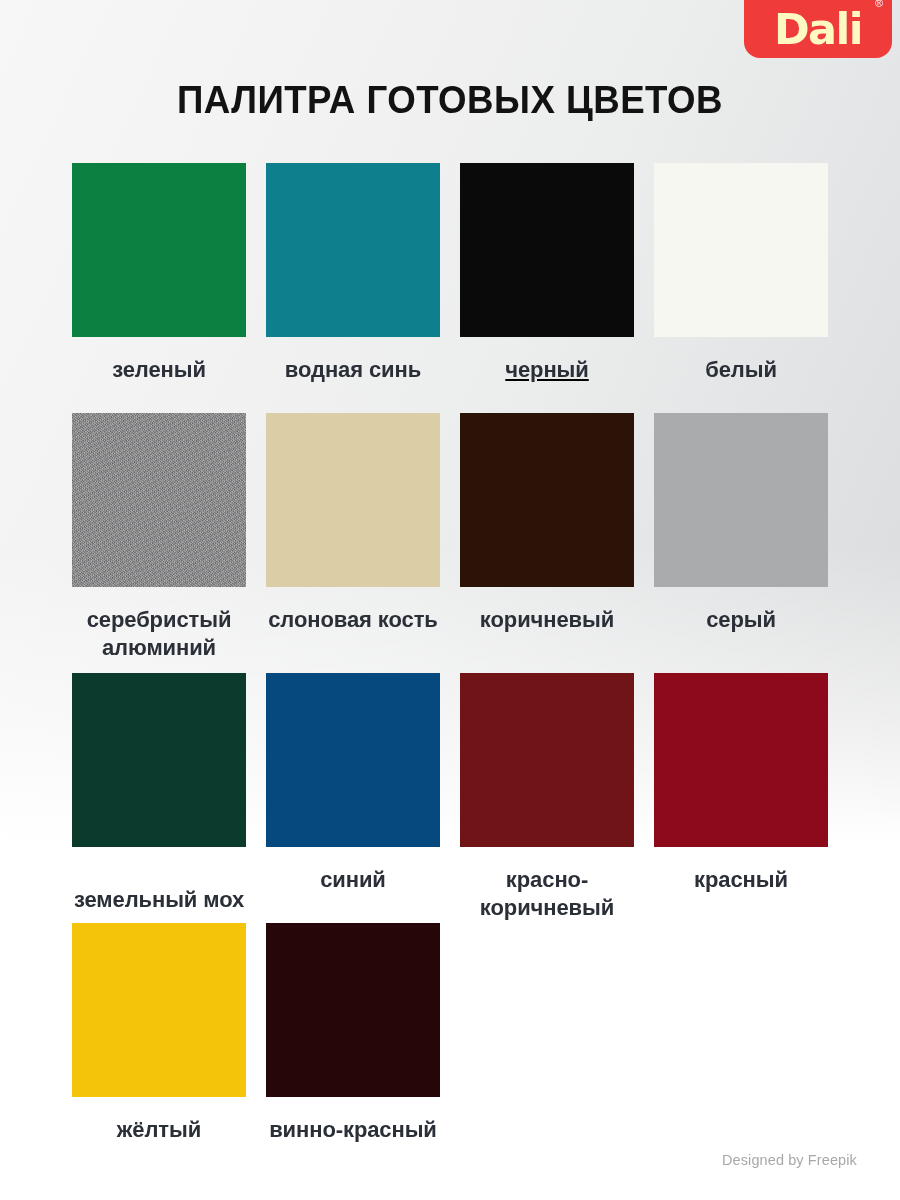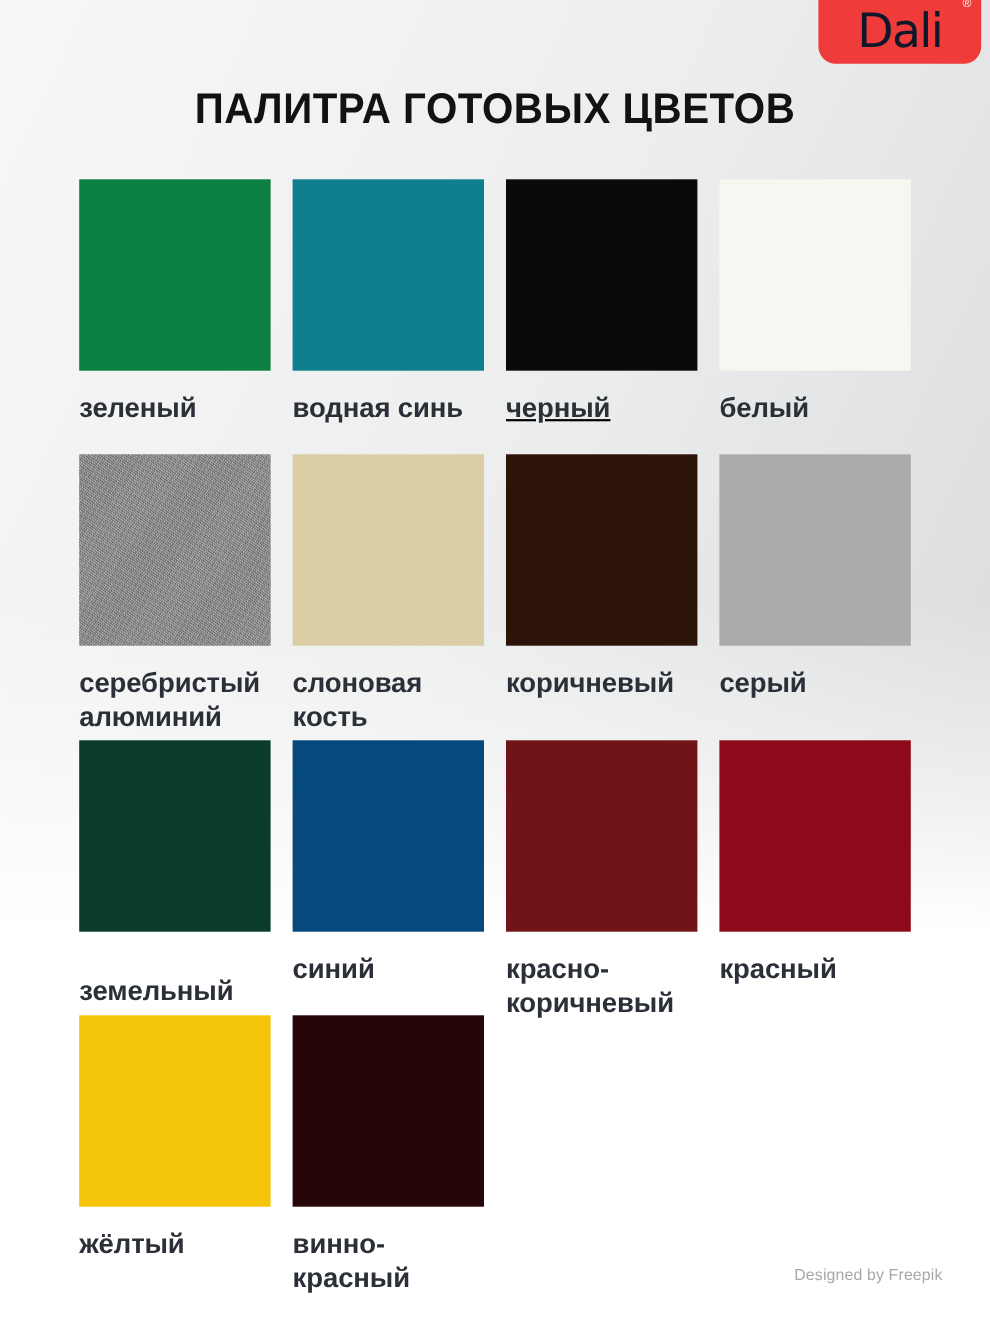"Dali" .logo-word { color: #0f172a -> #fef9c3; font-weight: normal -> bold }
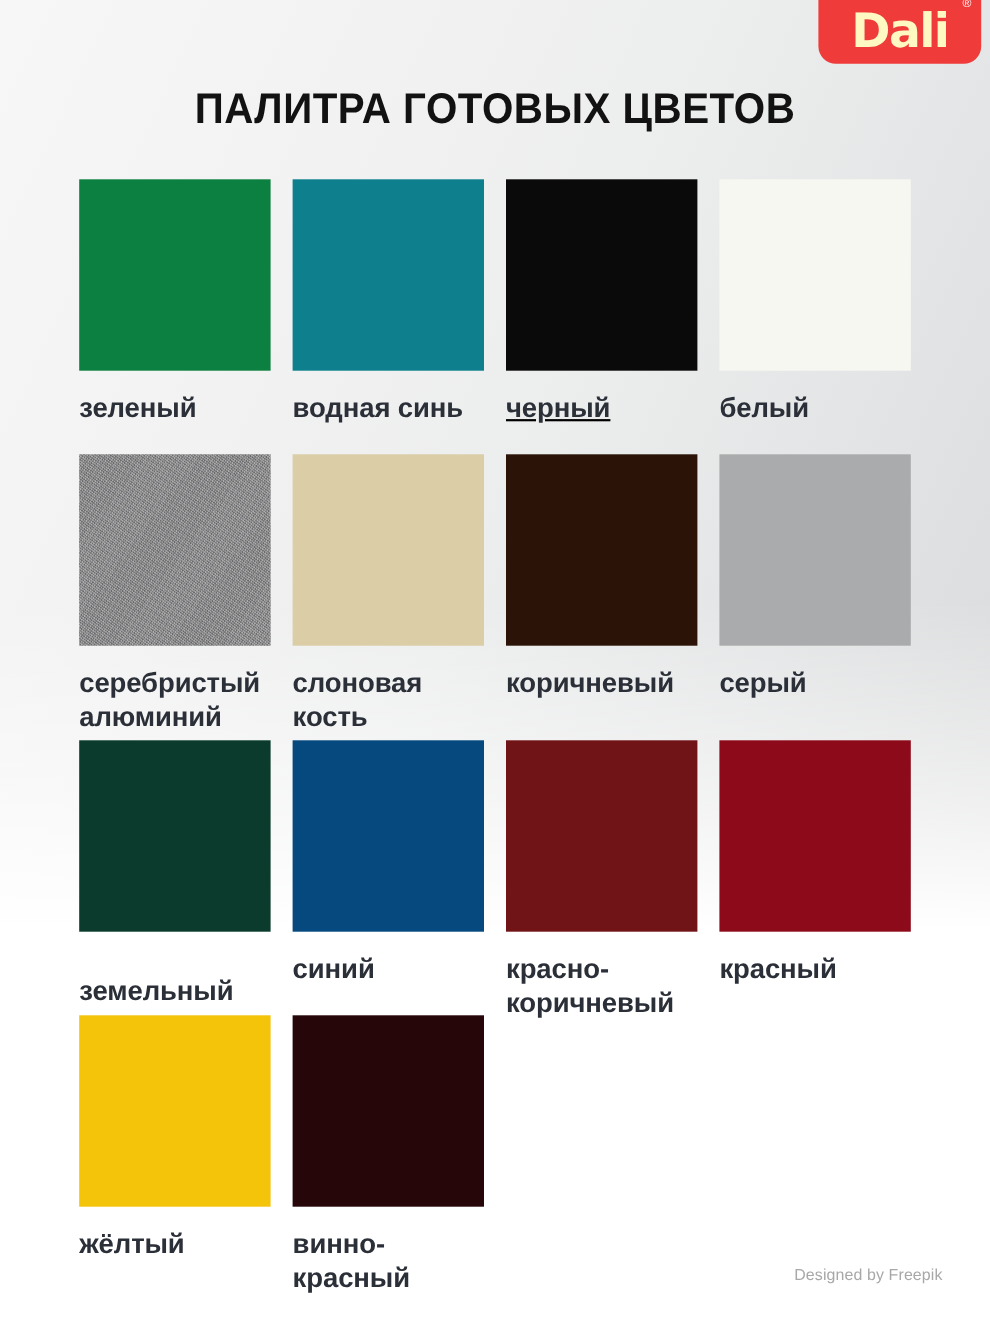"зеленый" .label { font-size: 25px -> 22px; text-align: left -> center }
